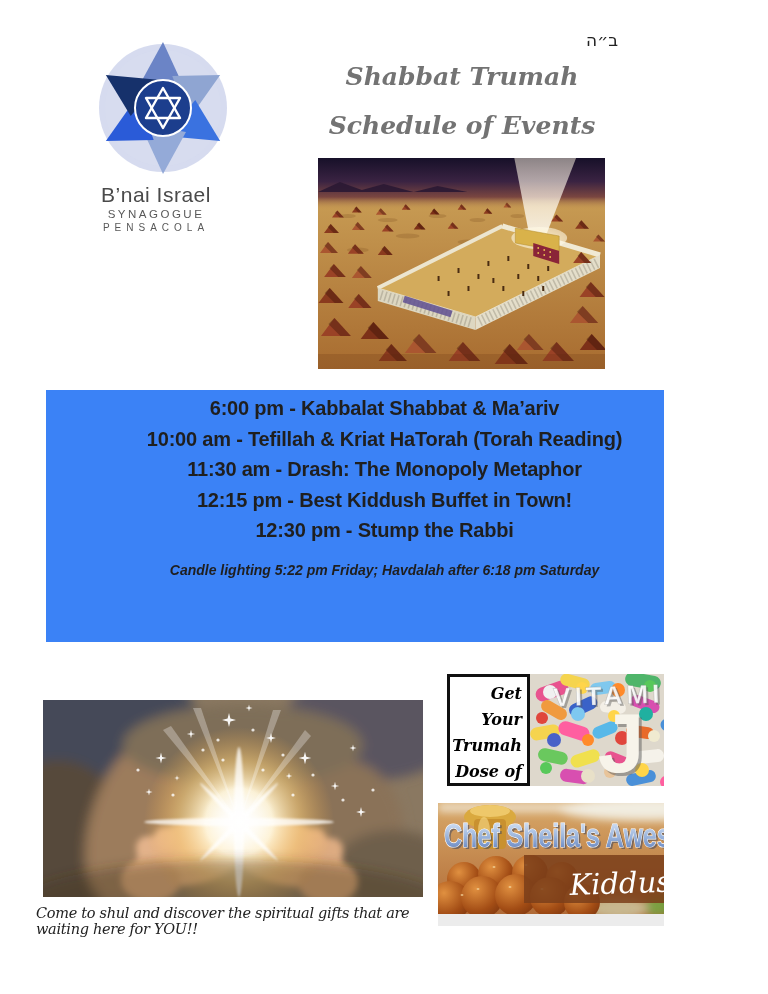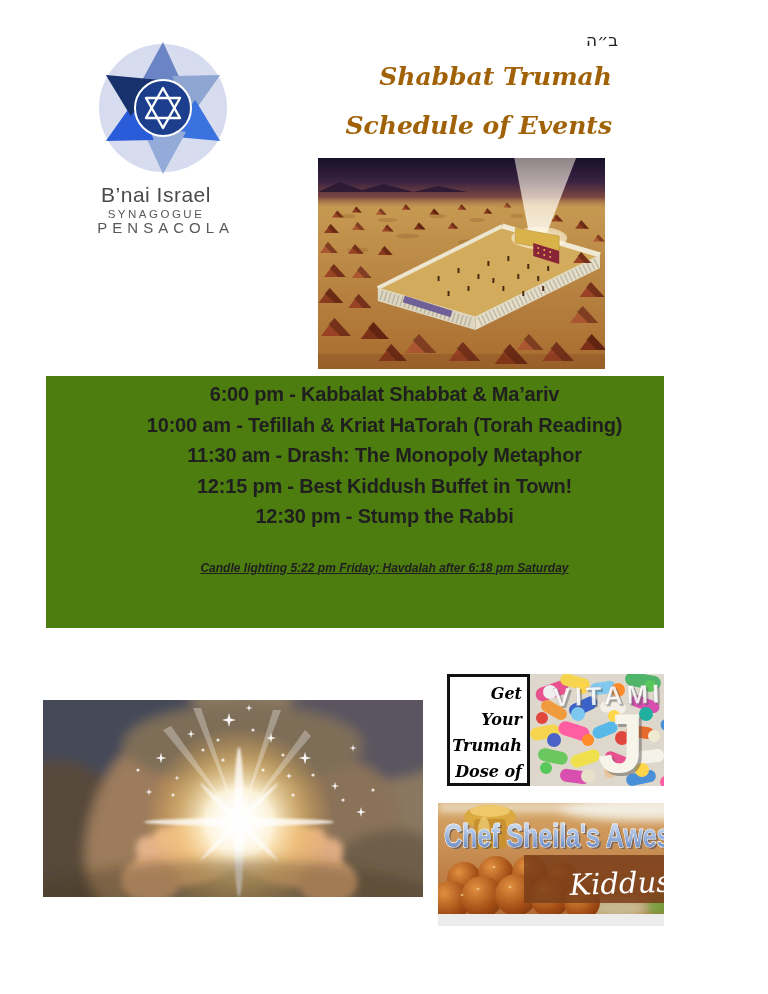"Shabbat Trumah" .title-block { color: #a16207 -> #737373; text-align: right -> center }
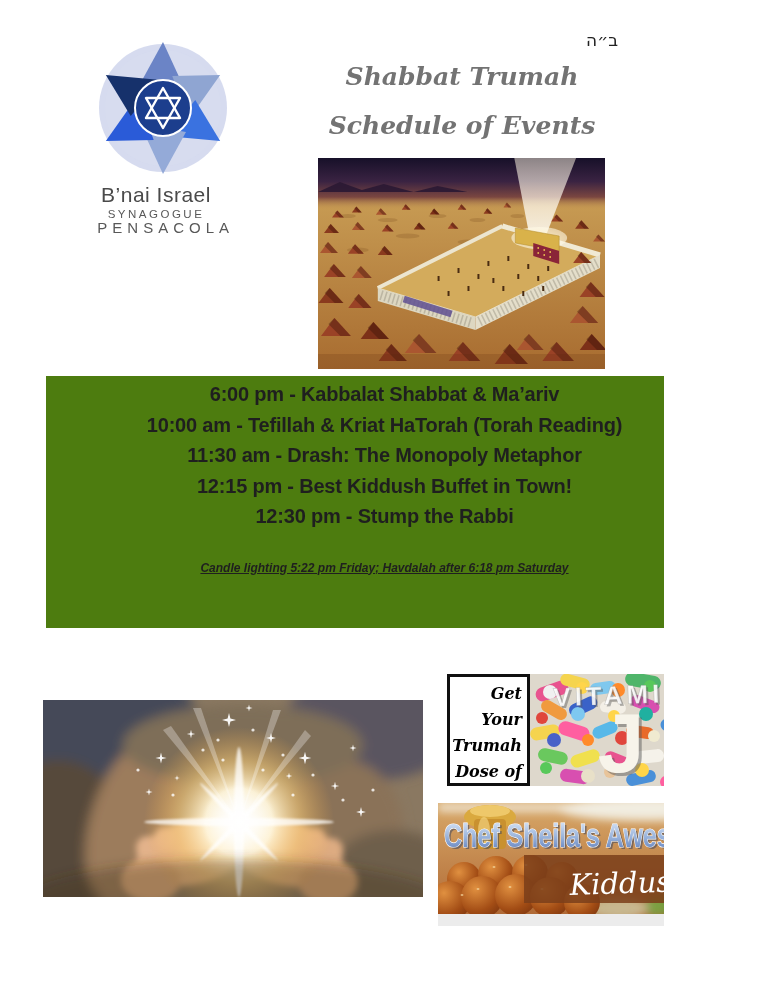"PENSACOLA" .logo-city { font-size: 15px -> 10px; text-align: right -> none }
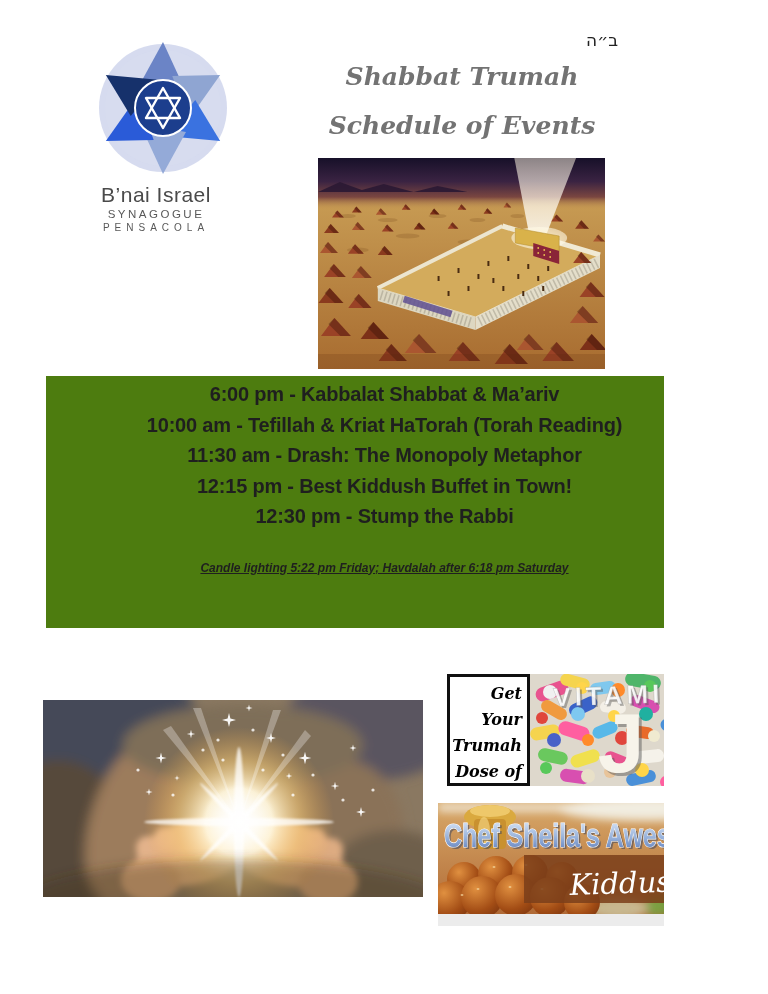"6:00 pm - Kabbalat Shabbat" .schedule-box { background: #4d7c0f -> #3b82f6; top: 376px -> 390px }
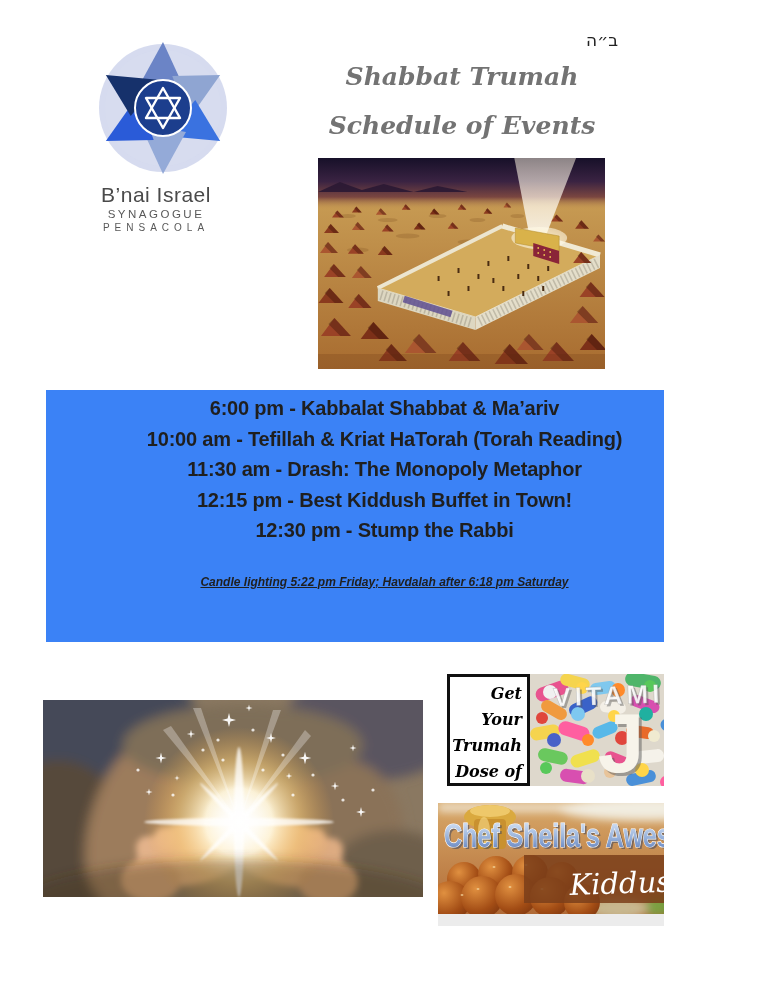"Candle lighting 5:22 pm Friday;" .schedule-note { font-size: 12px -> 14px; margin-top: 29px -> 16px; text-decoration: underline -> none }
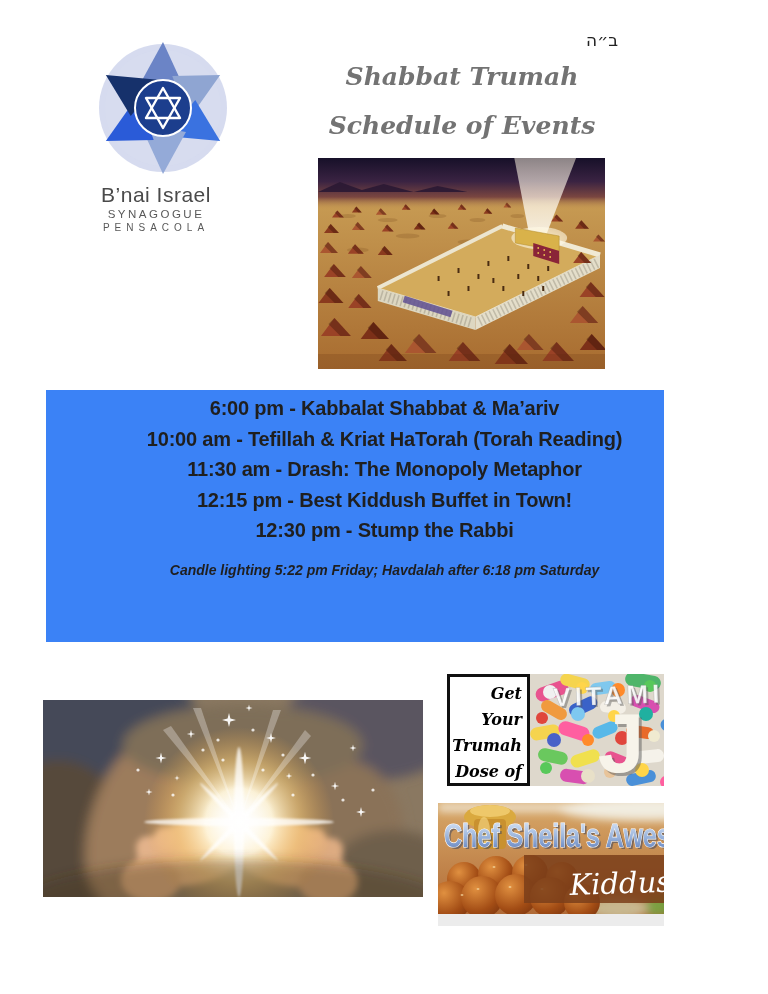"Come to shul and discover" div.abs { html: none -> <div>Come to shul and discover the spiritual gifts that are waiting here for YOU!!</div> }
